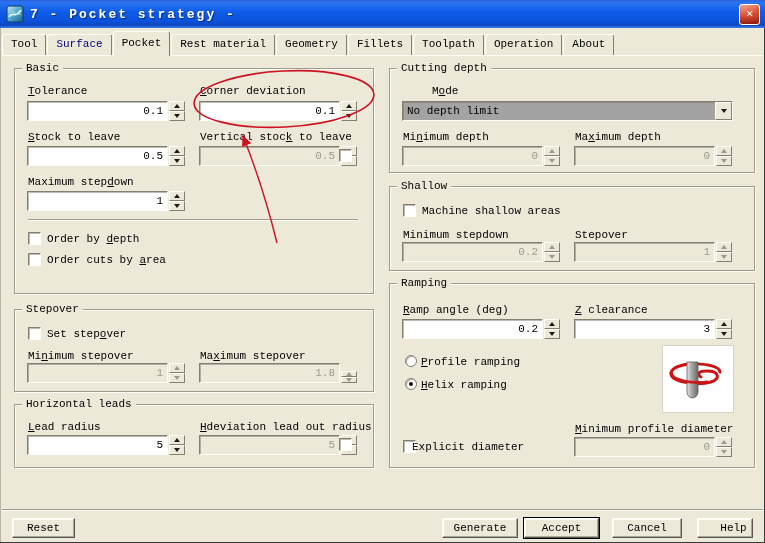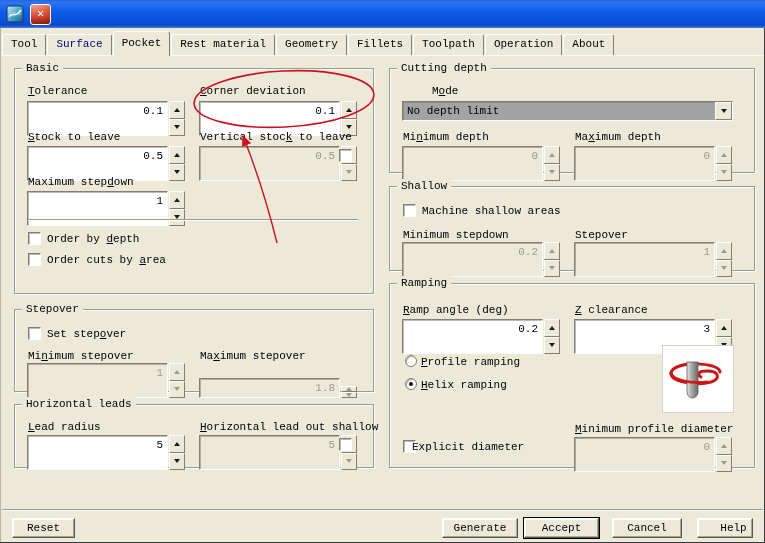"7 - Pocket strategy -" div.title-text { html: none -> <div>7 - Pocket strategy -</div> }
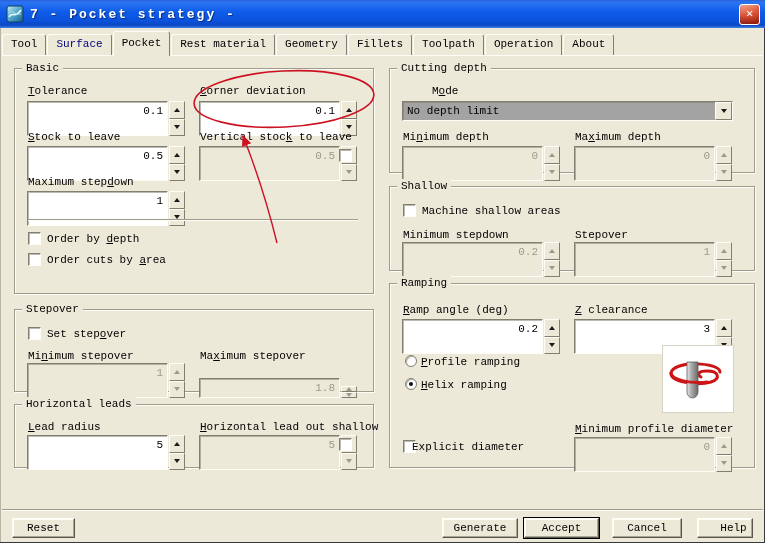"0.1" .spinfield { height: 35px -> 20px }
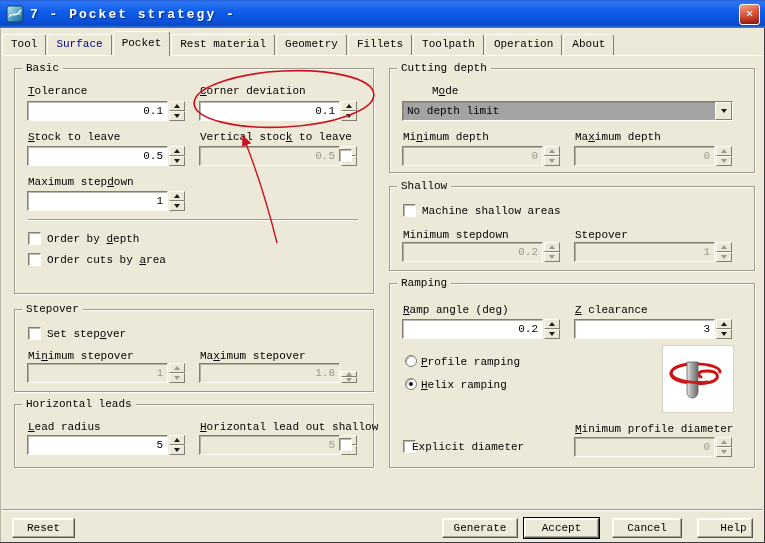"orizontal lead out shallow" span { text: orizontal lead out shallow -> deviation lead out radius }
